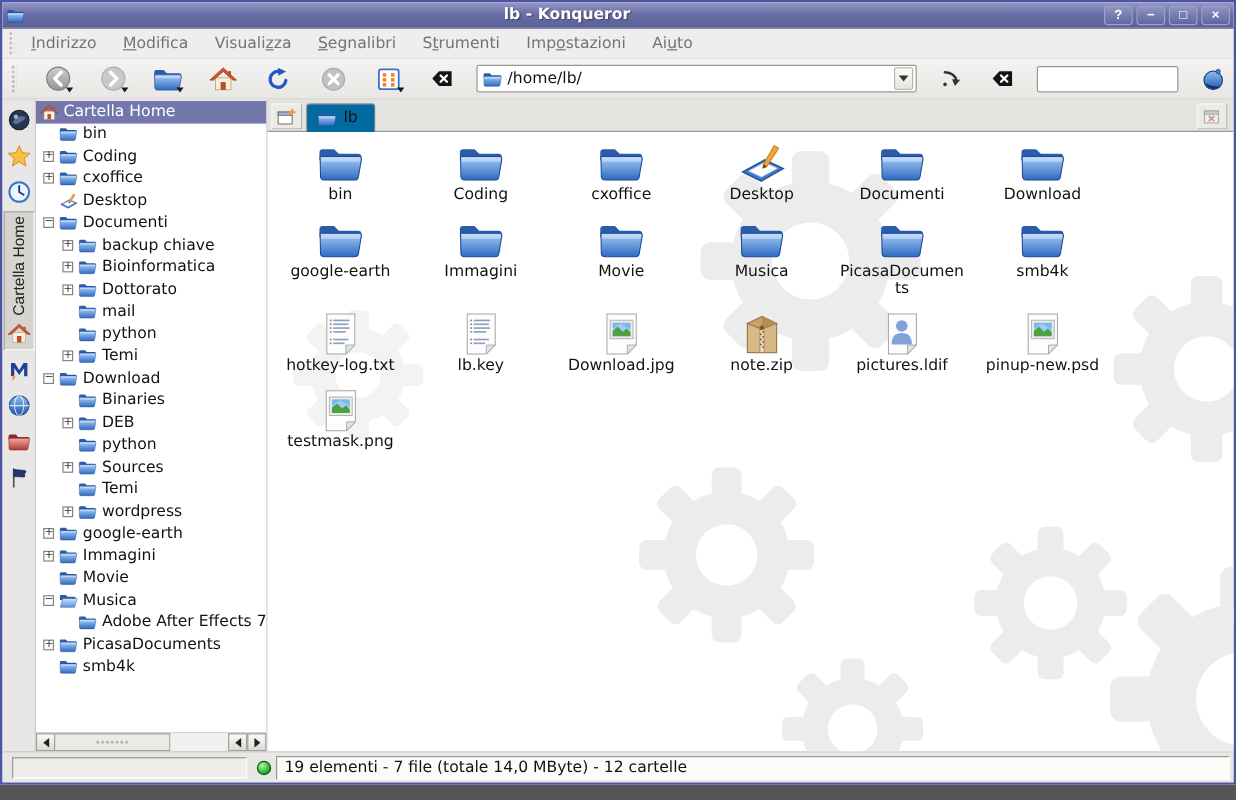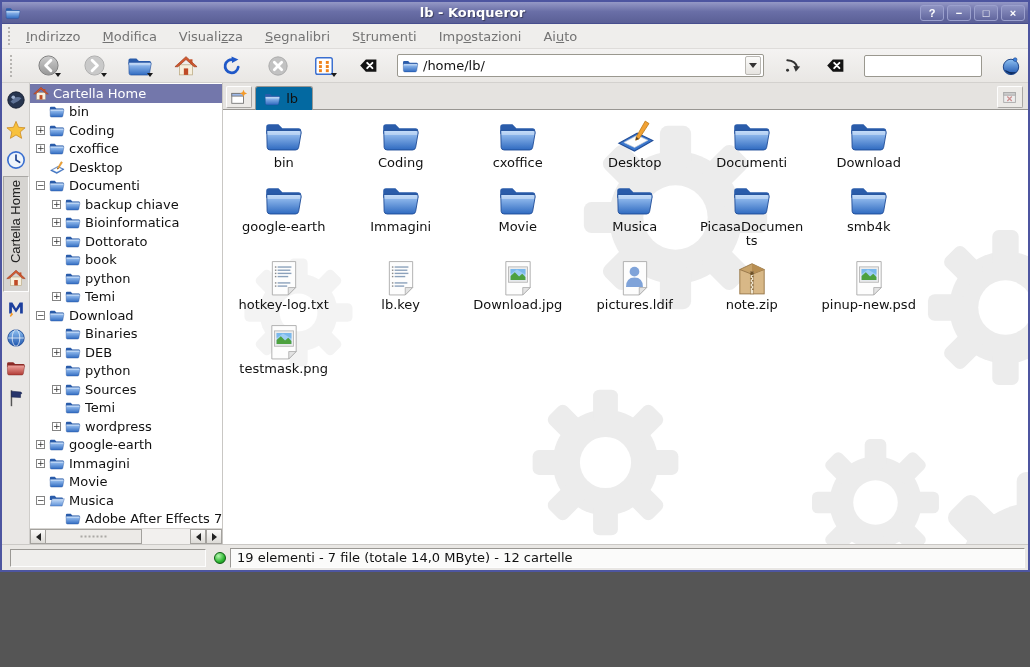"lb - Konqueror" .window { height: 572px -> 654px }
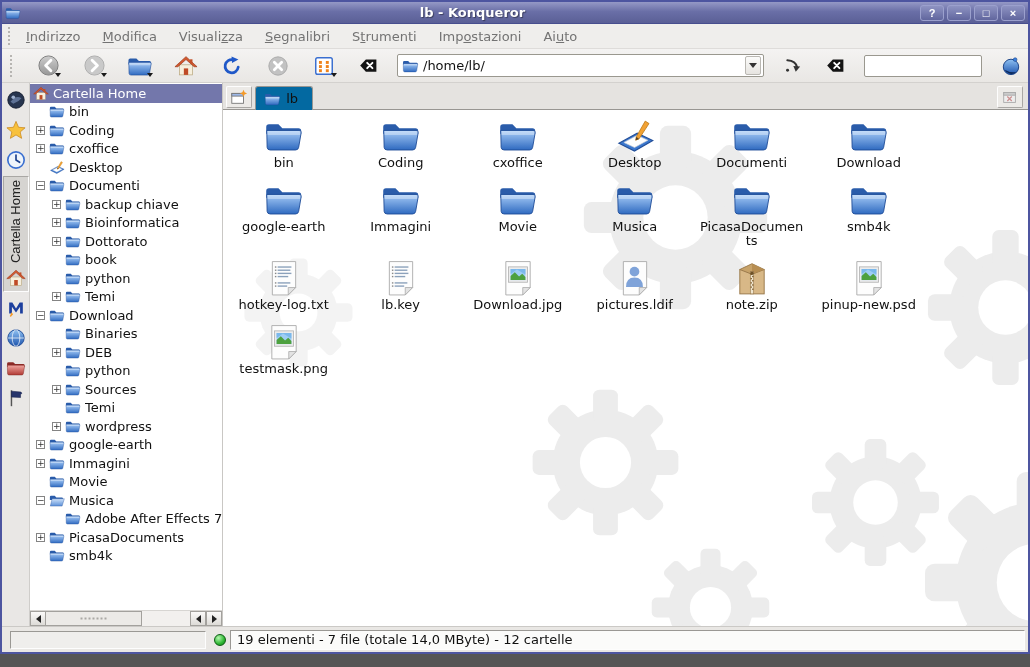"book" span.tlabel { text: book -> mail }
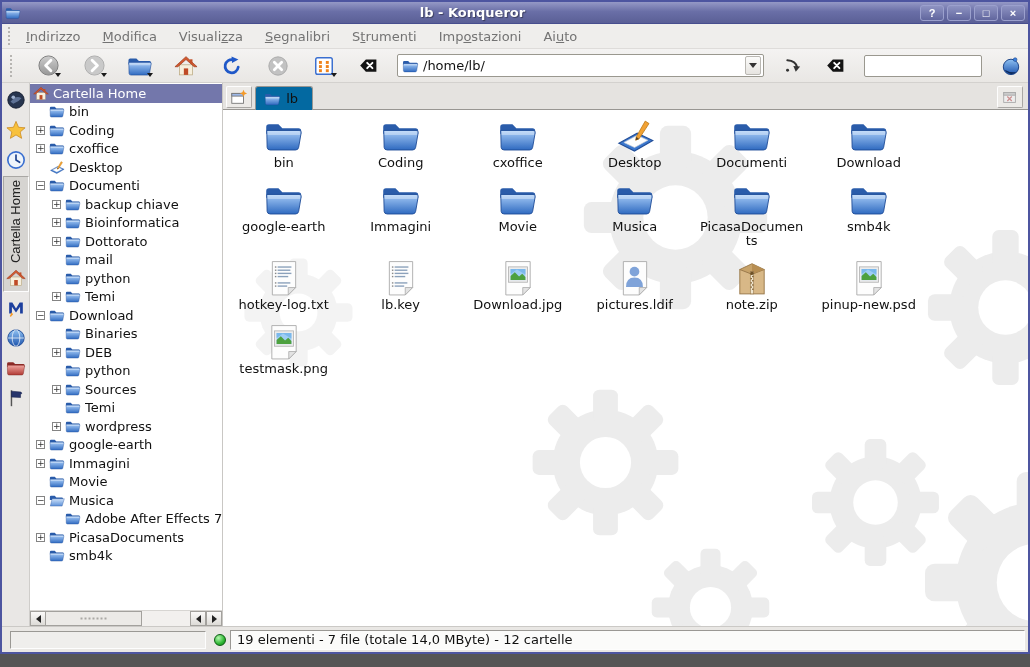"pictures.ldif" div.cell { order: before "note.zip" -> after "note.zip" }
